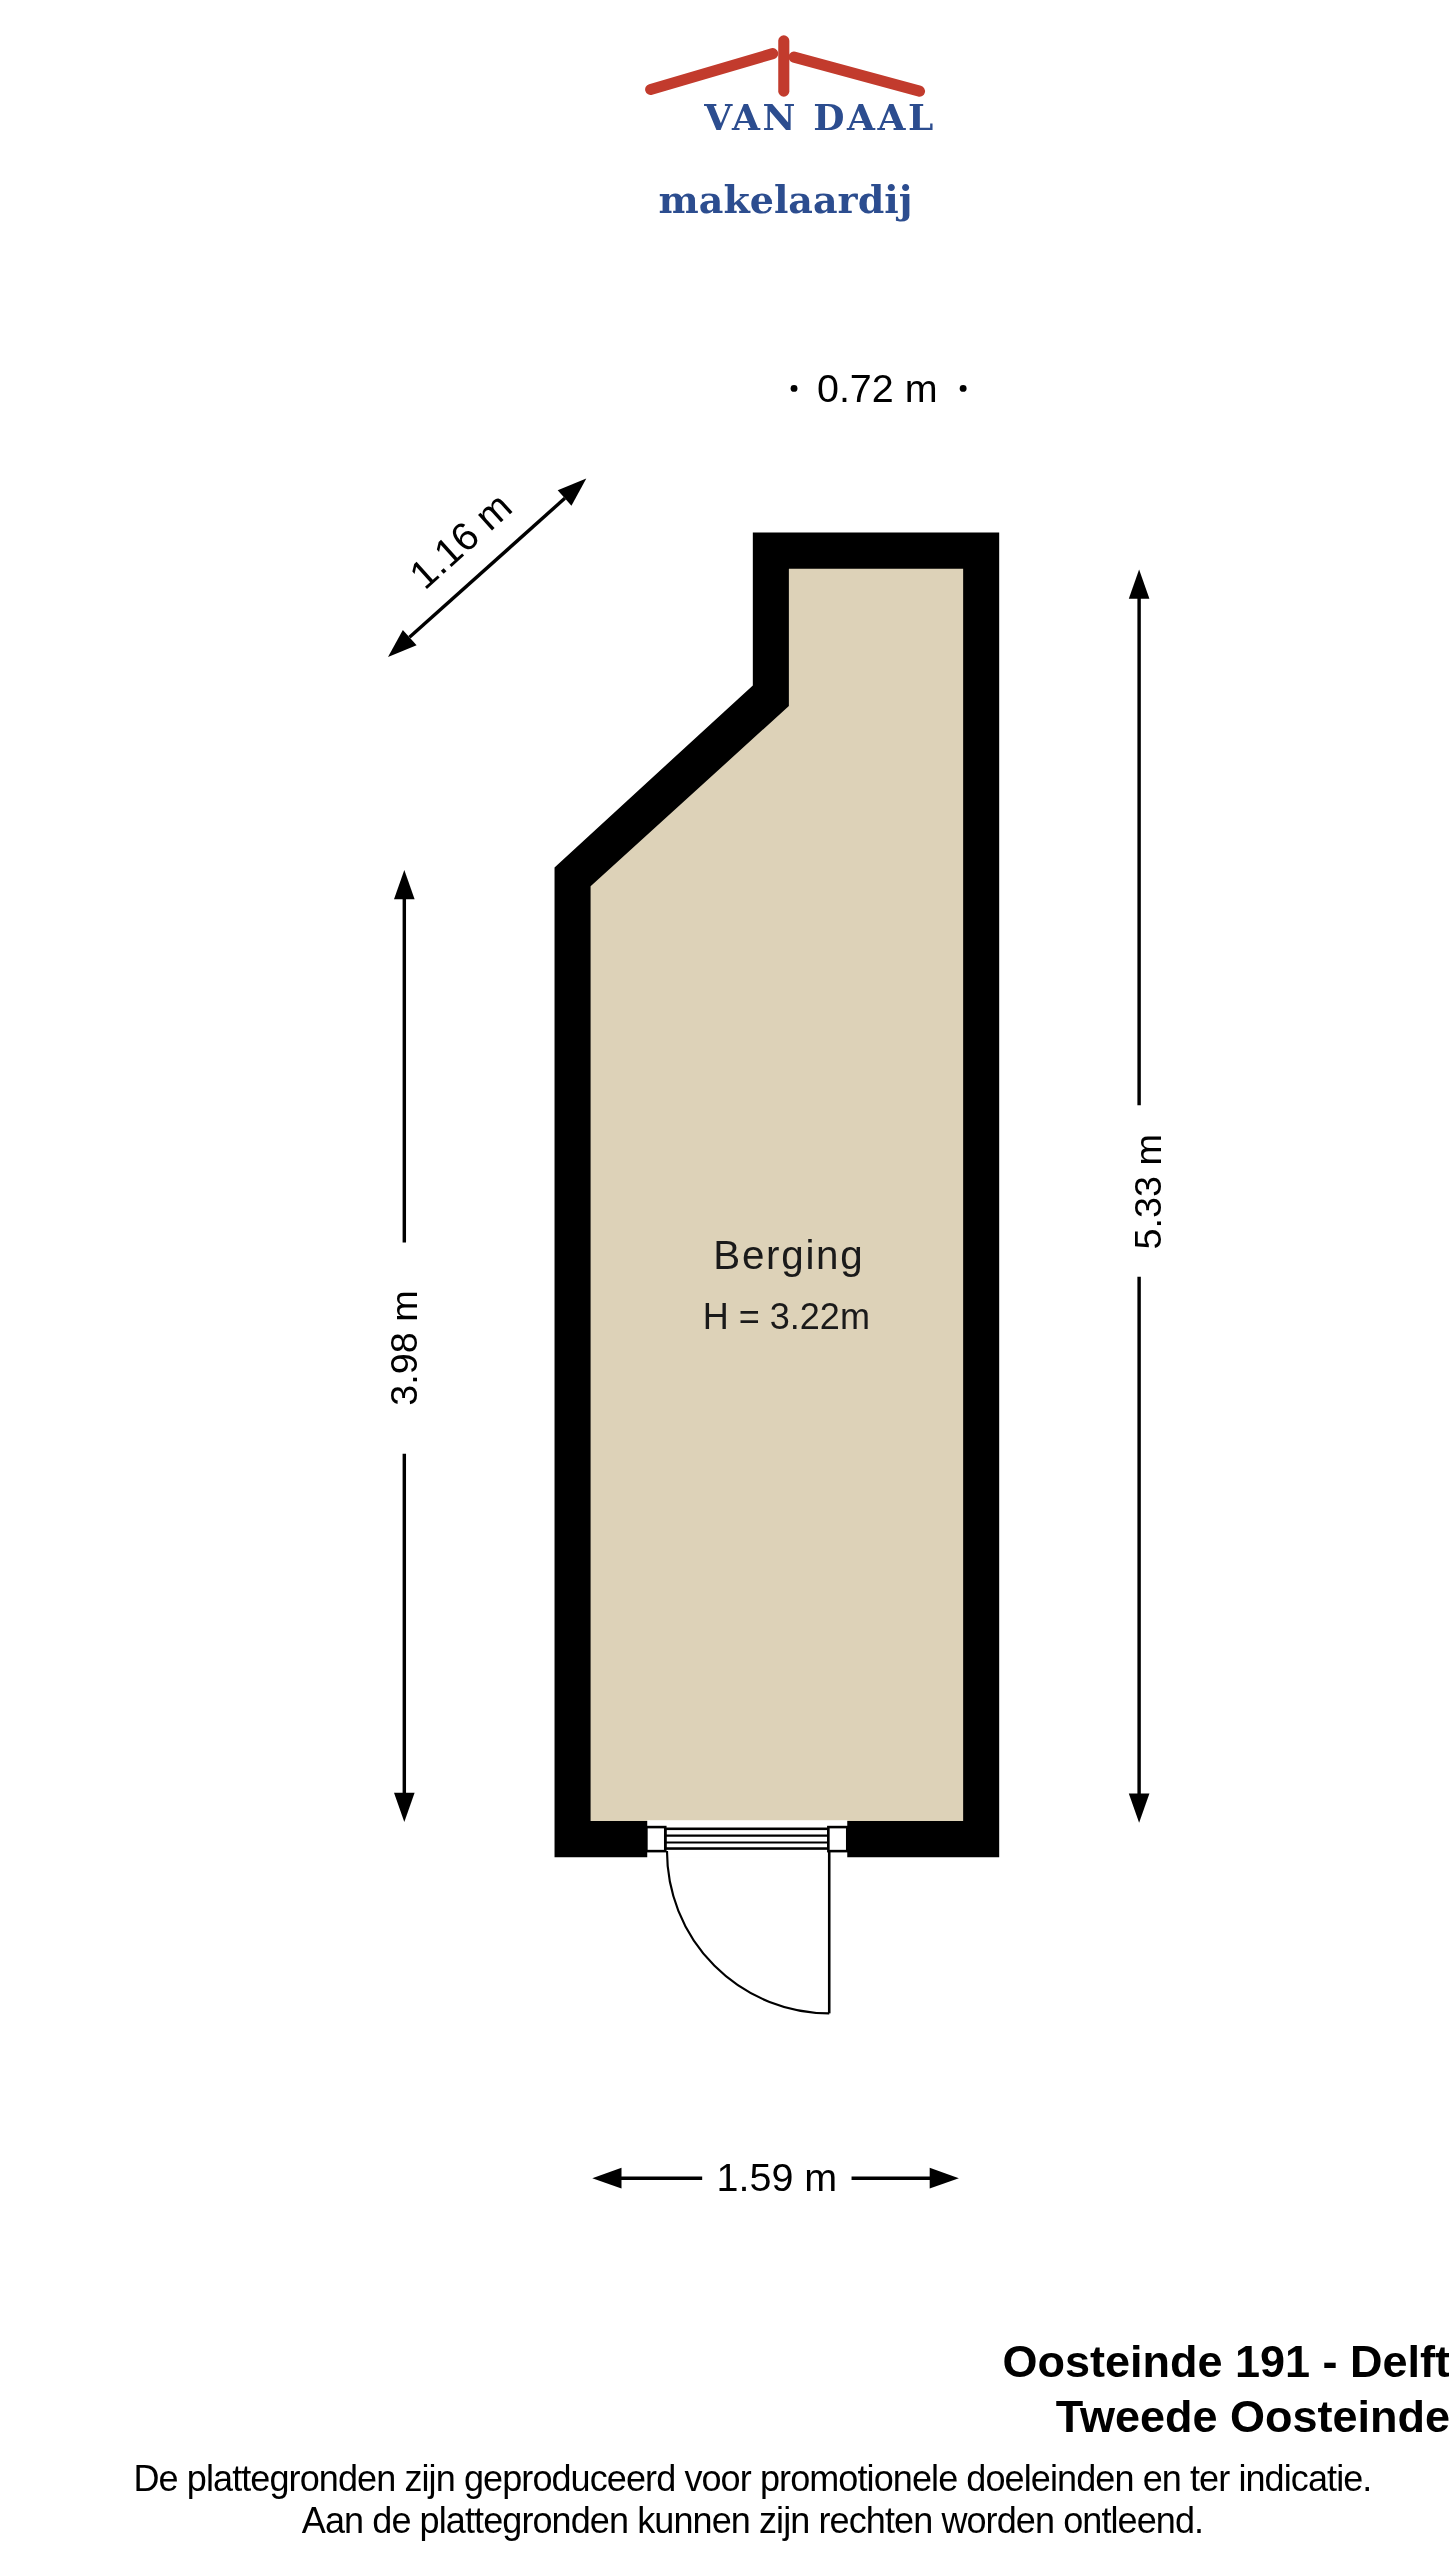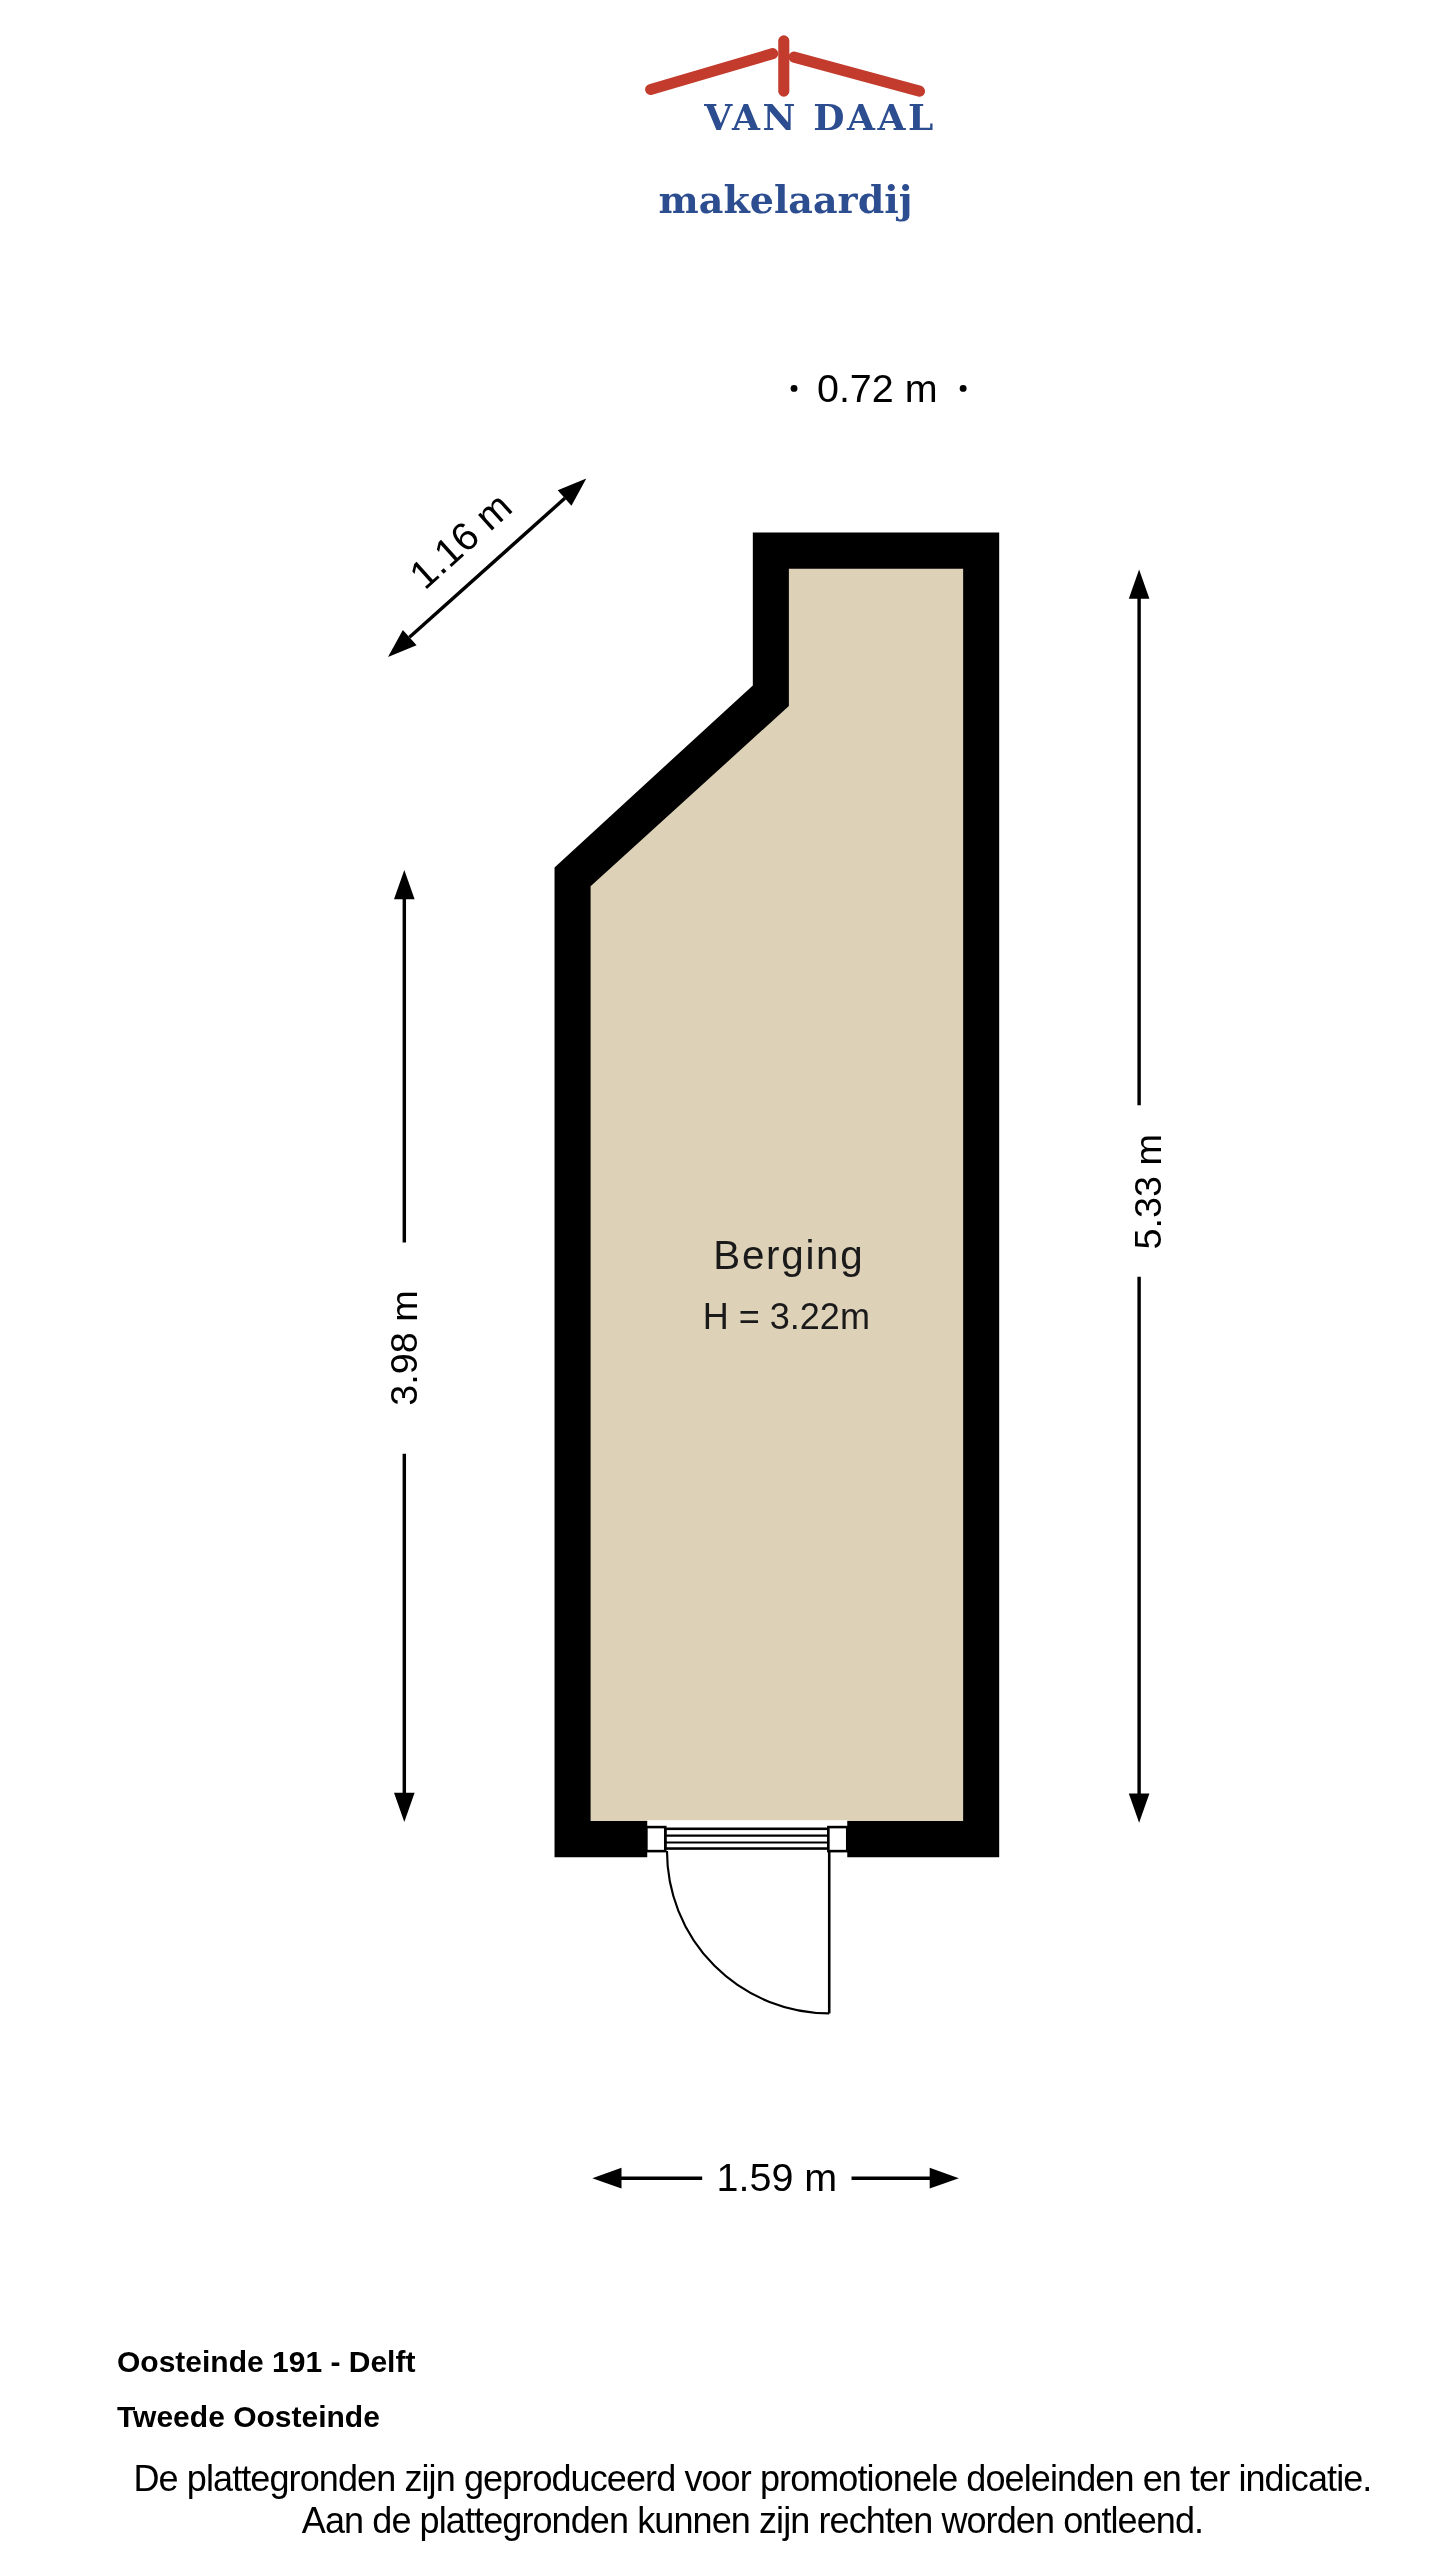"Oosteinde 191 - Delft" .title-block { font-size: 30px -> 45px; text-align: left -> right }
